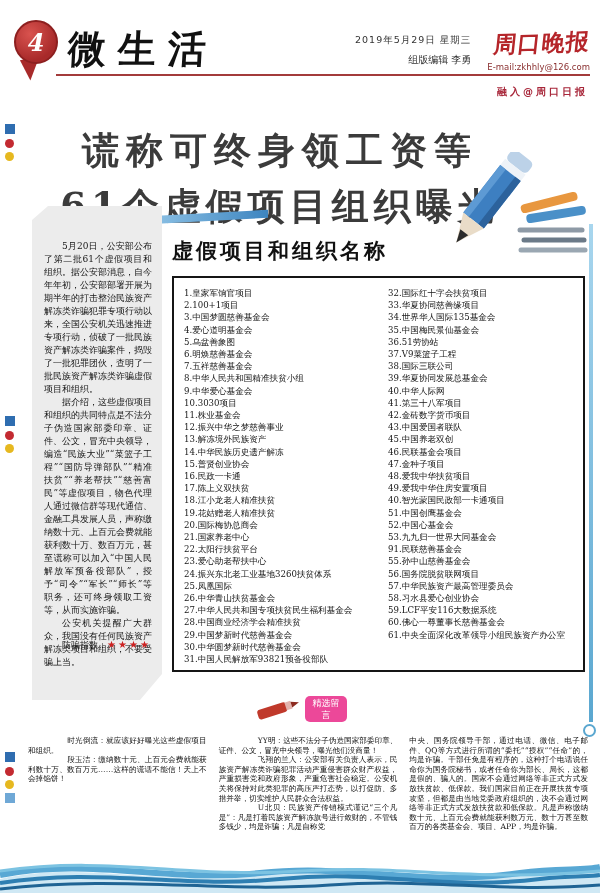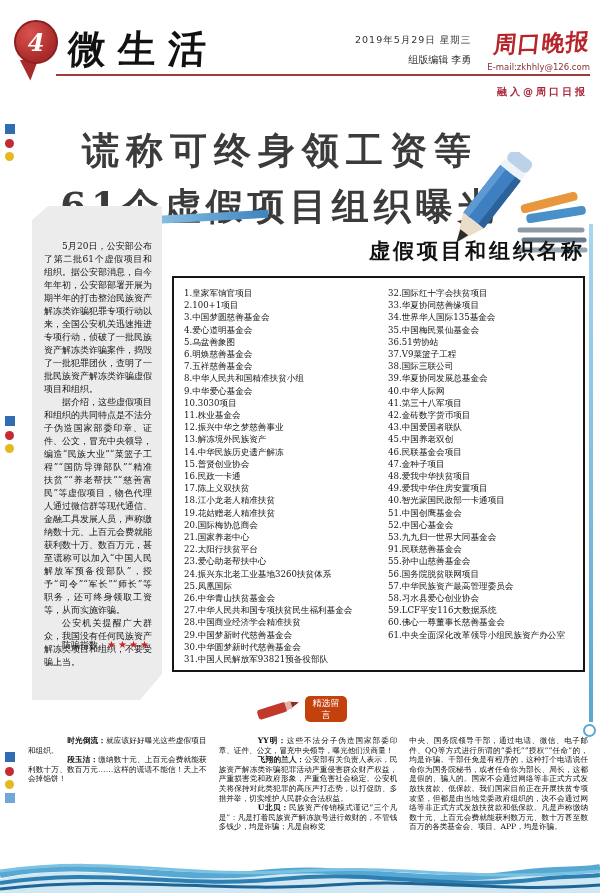"虚假项目和组织名称" .panel-title { text-align: right -> left }
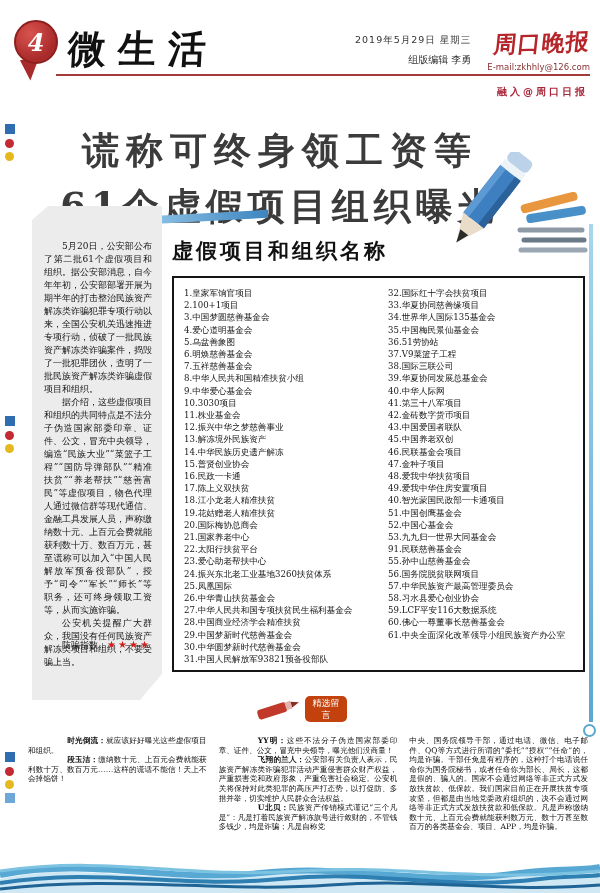"精选留言" .badge-box { background: #c2410c -> #ec4899 }
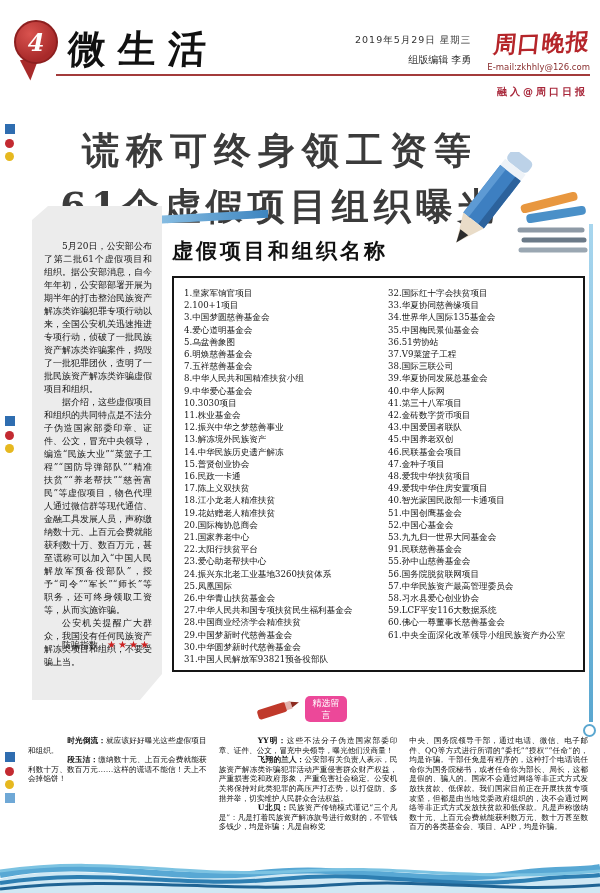"时光倒流：" .comment b { font-weight: 700 -> 400 }
